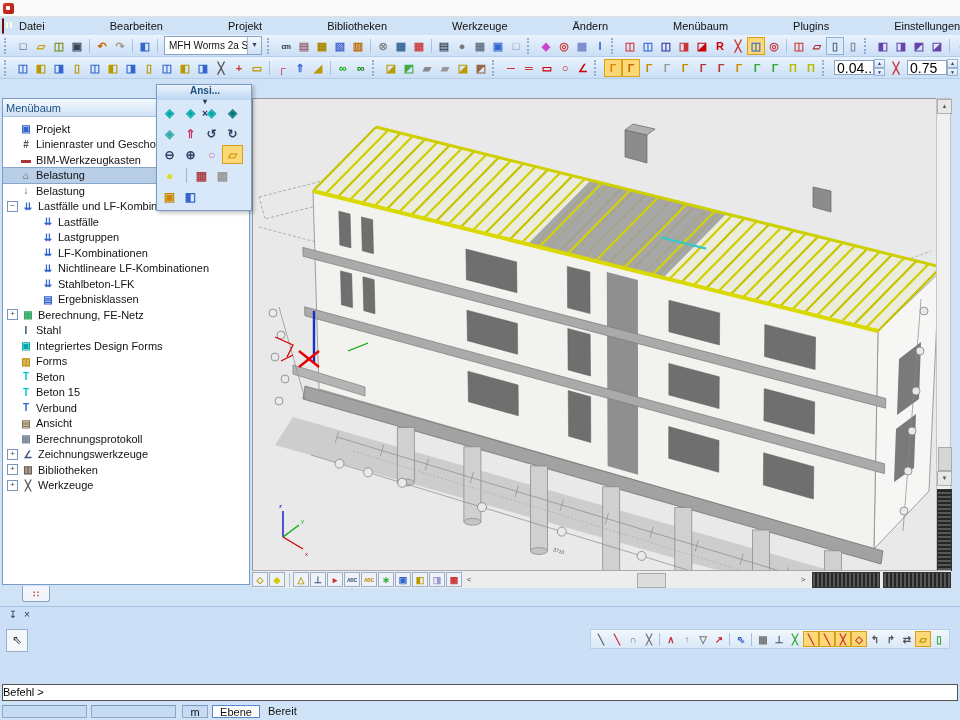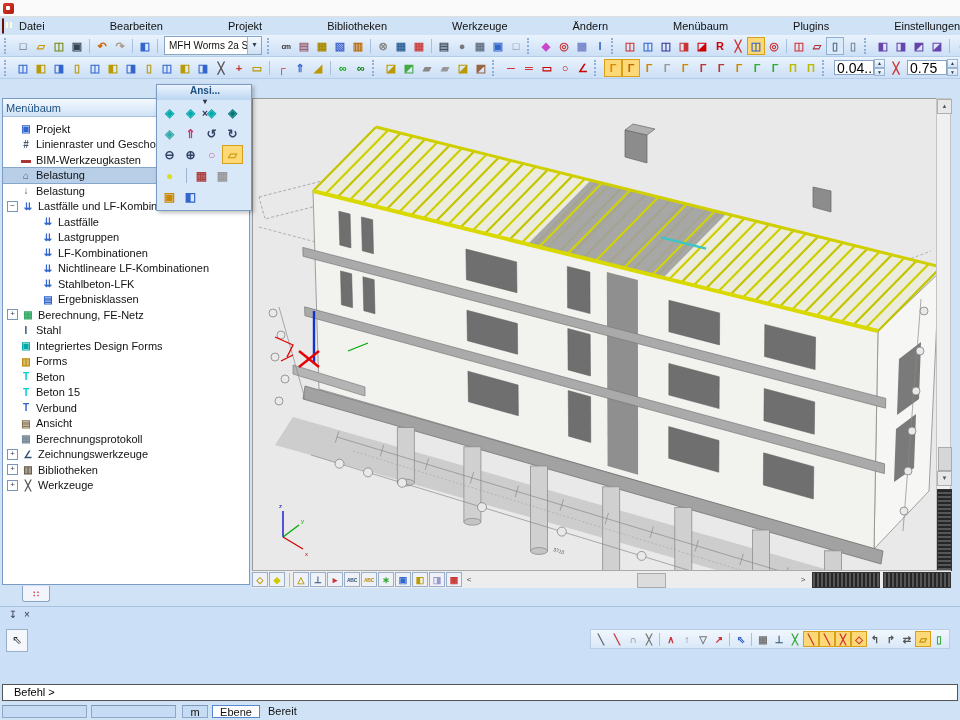"Befehl >" .cmdline input { padding: 0 11px -> 0 0 }
